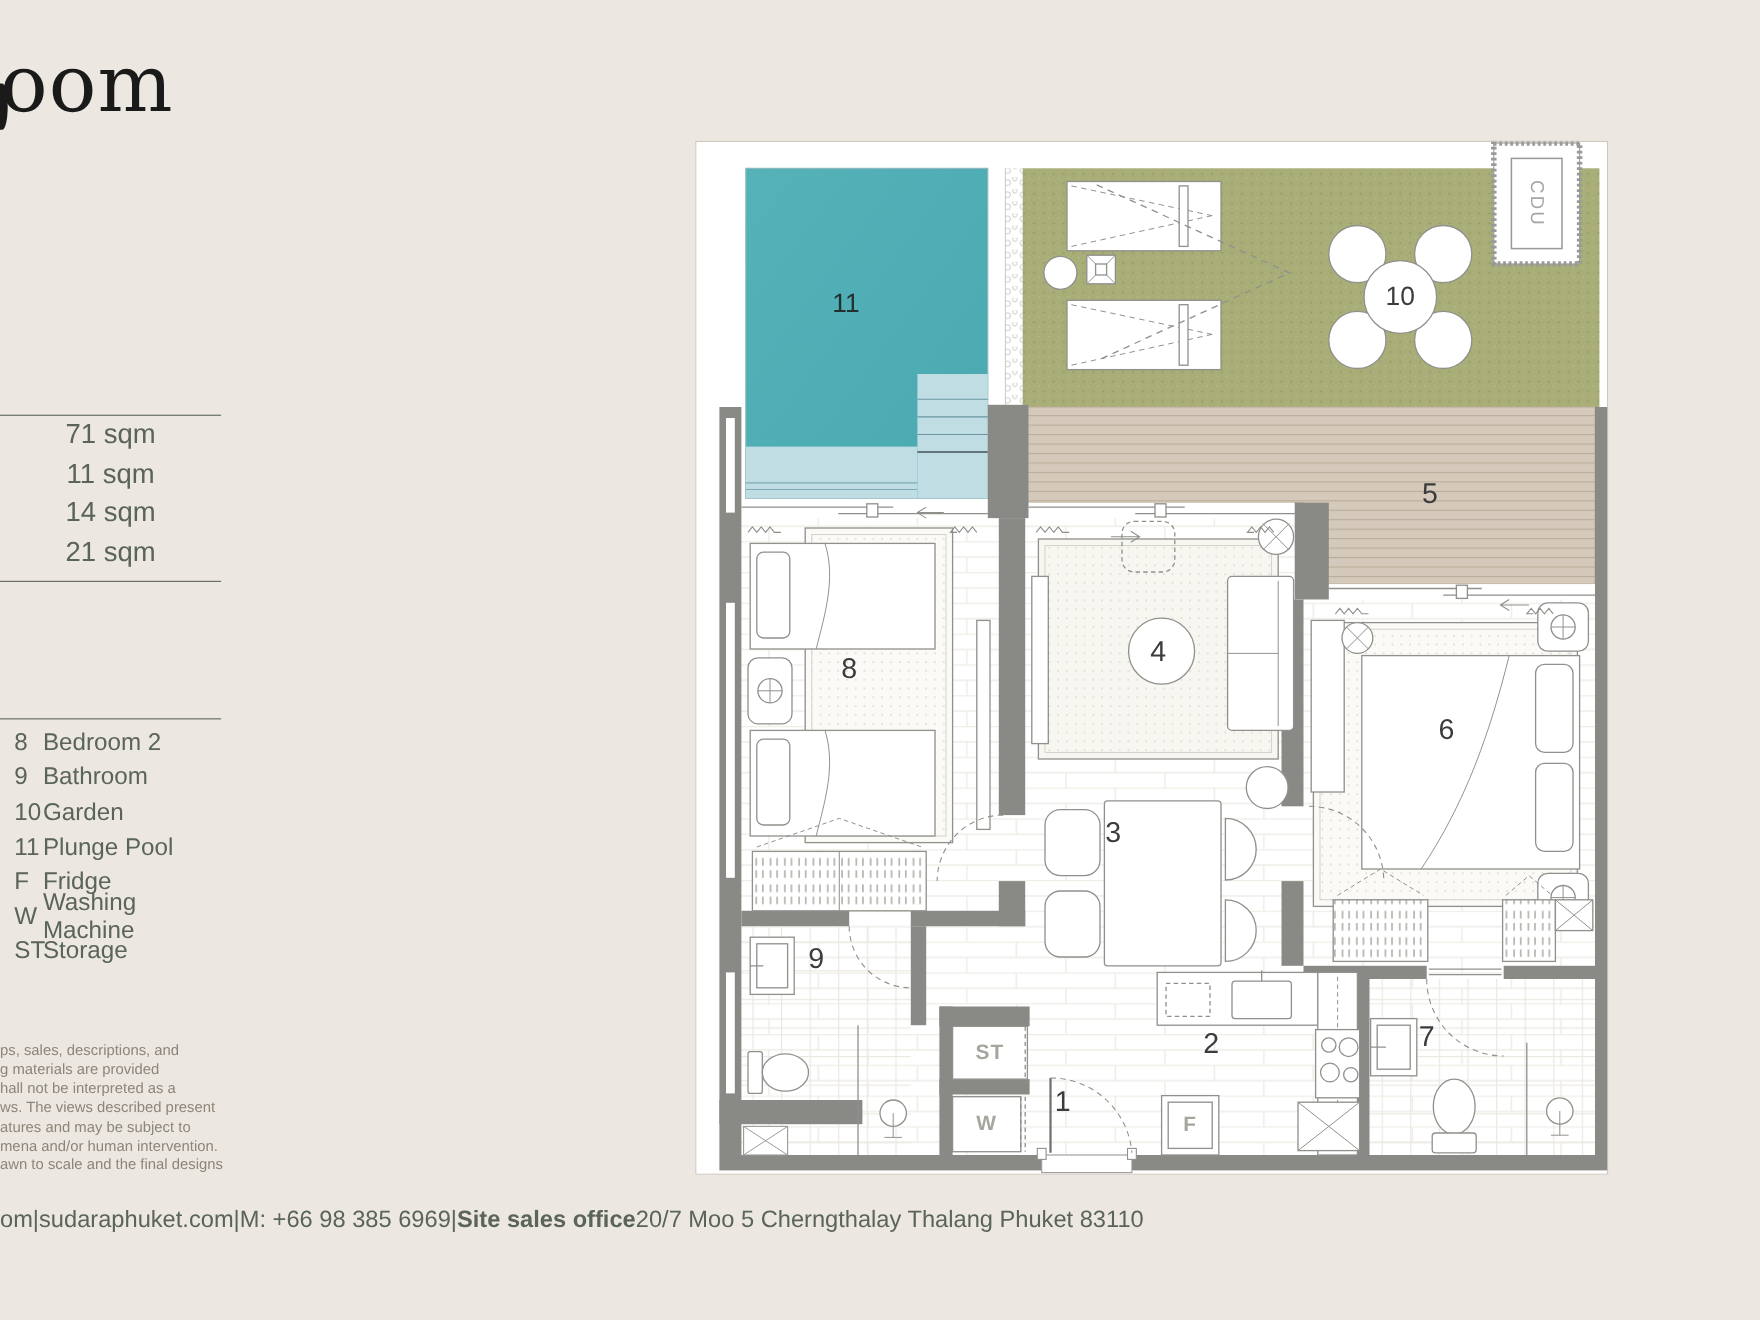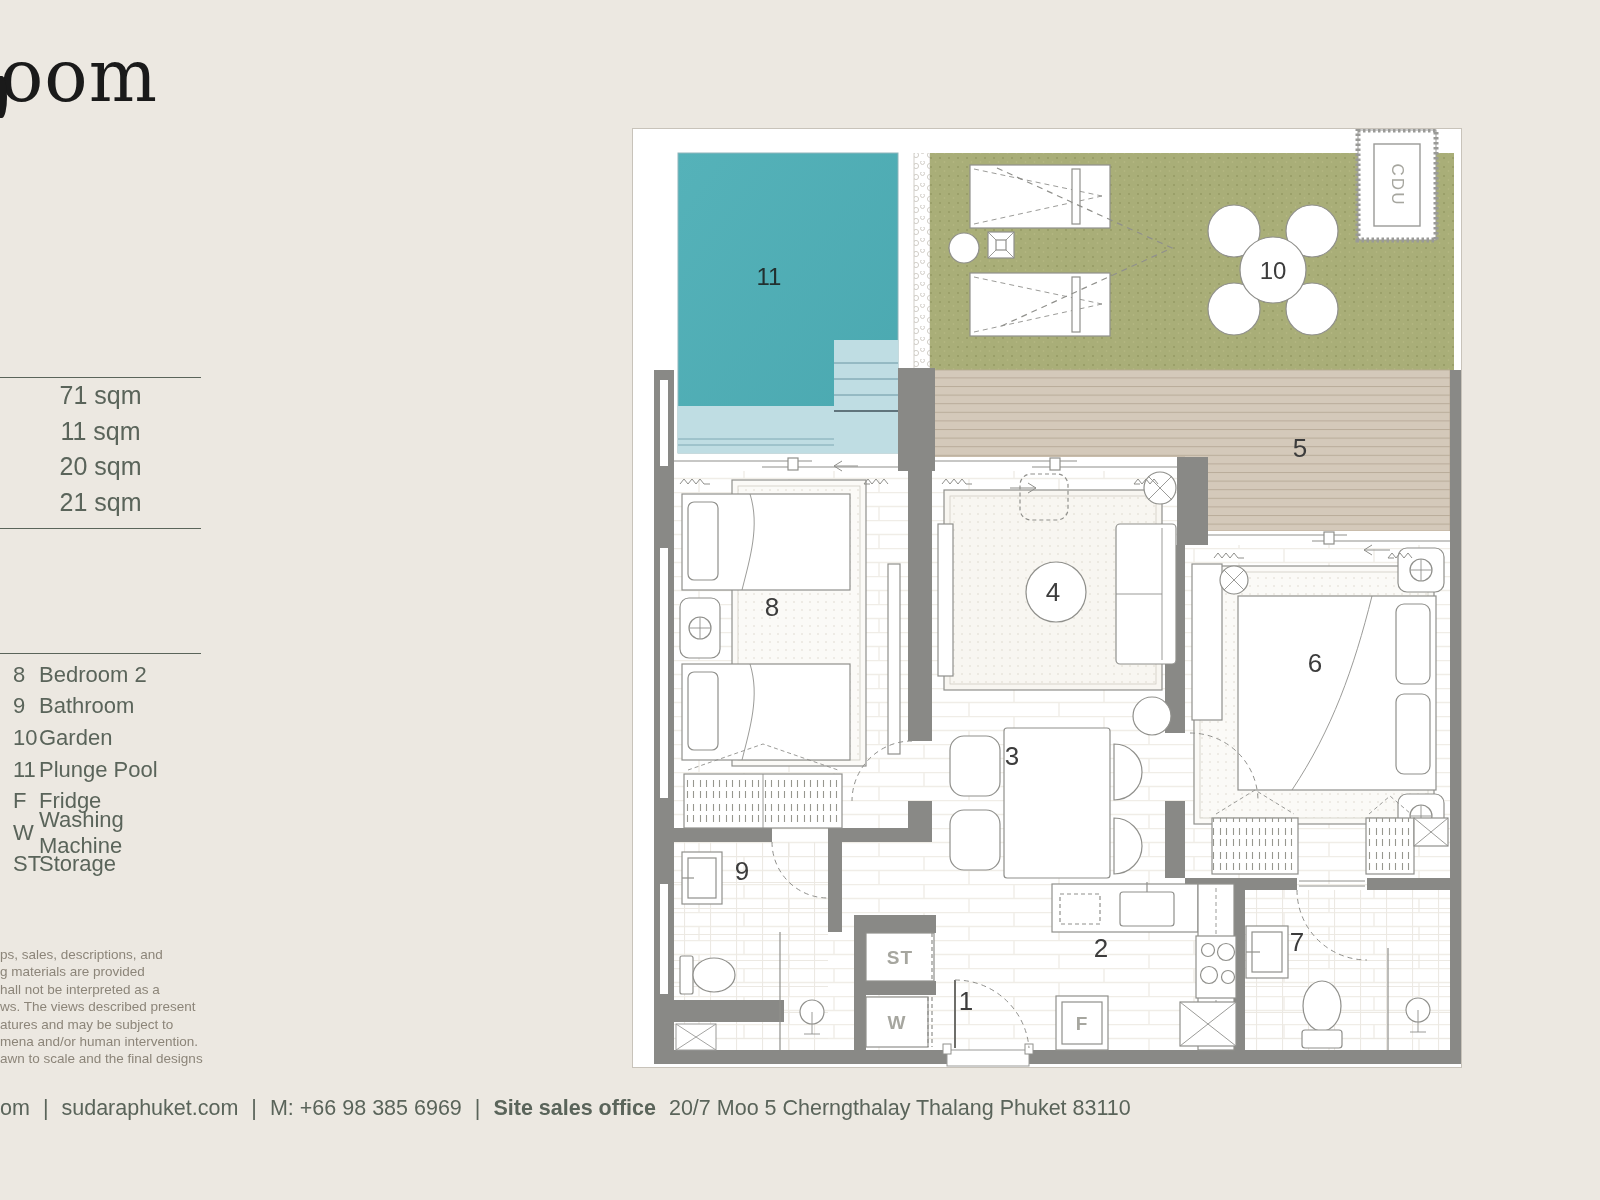"20 sqm" span { text: 20 -> 14 }
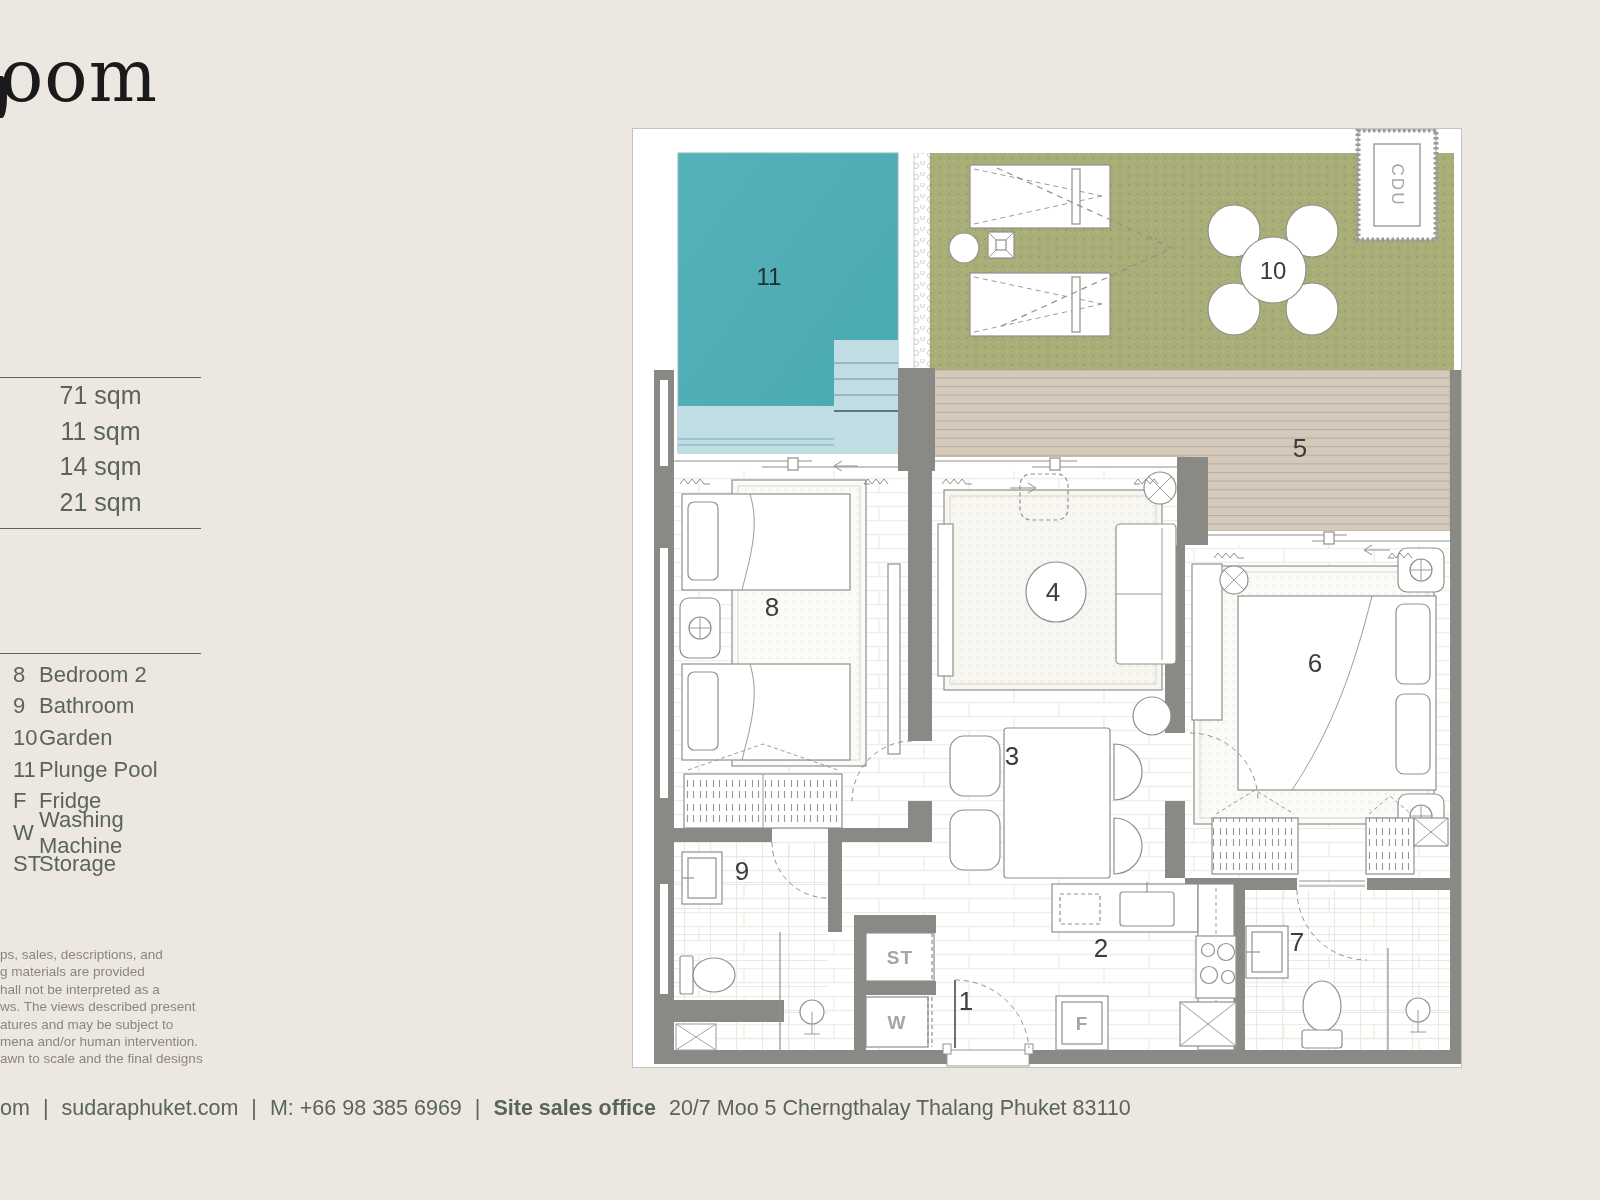"om" .footer { gap: 13px -> none }
